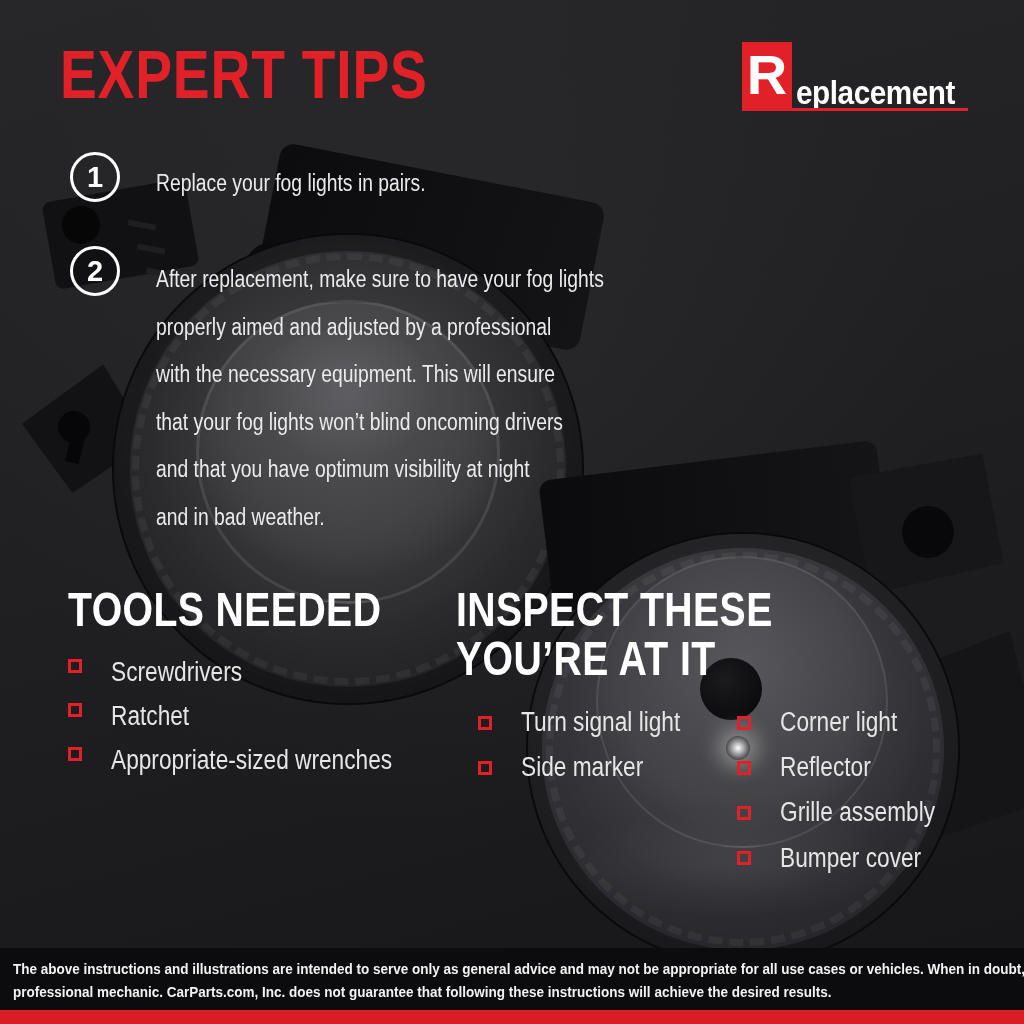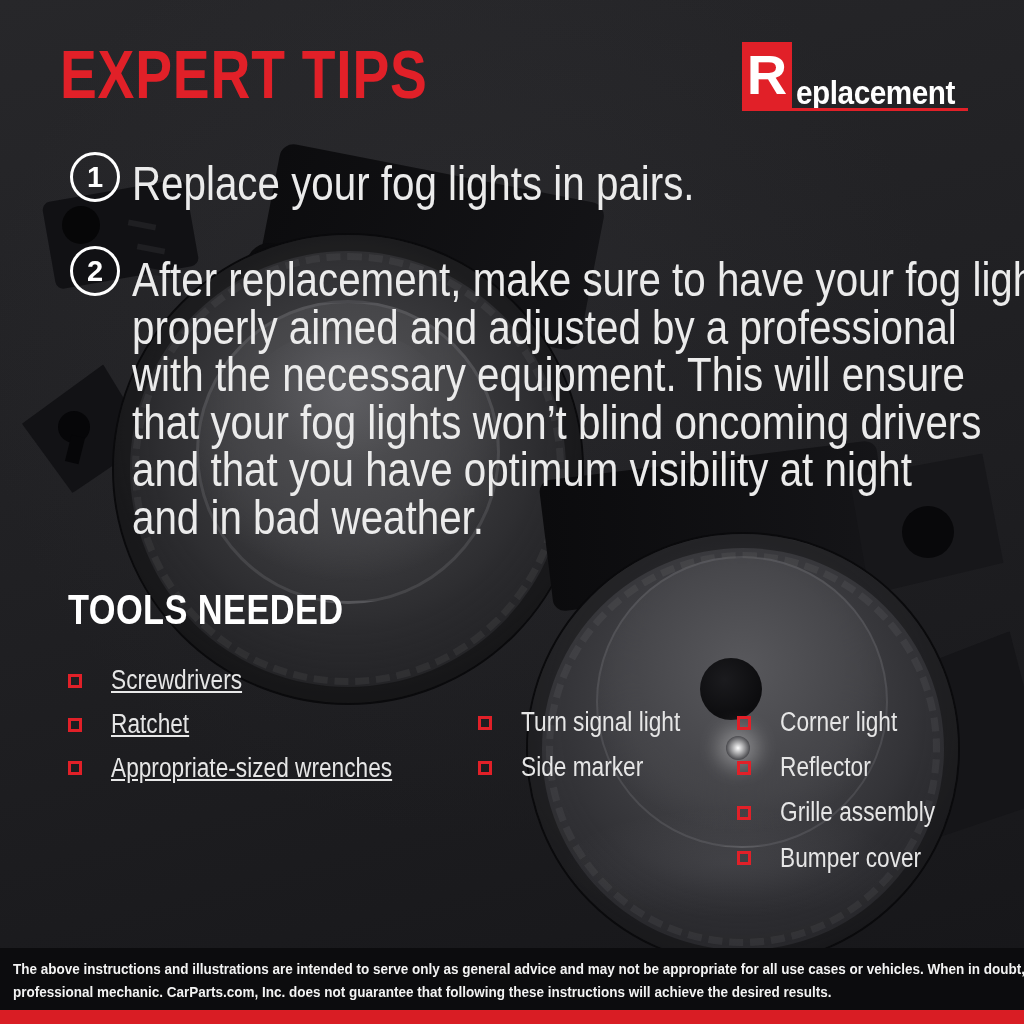"Replace your fog lights in" .tip-text { font-size: 48px -> 23px; left: 132px -> 156px }
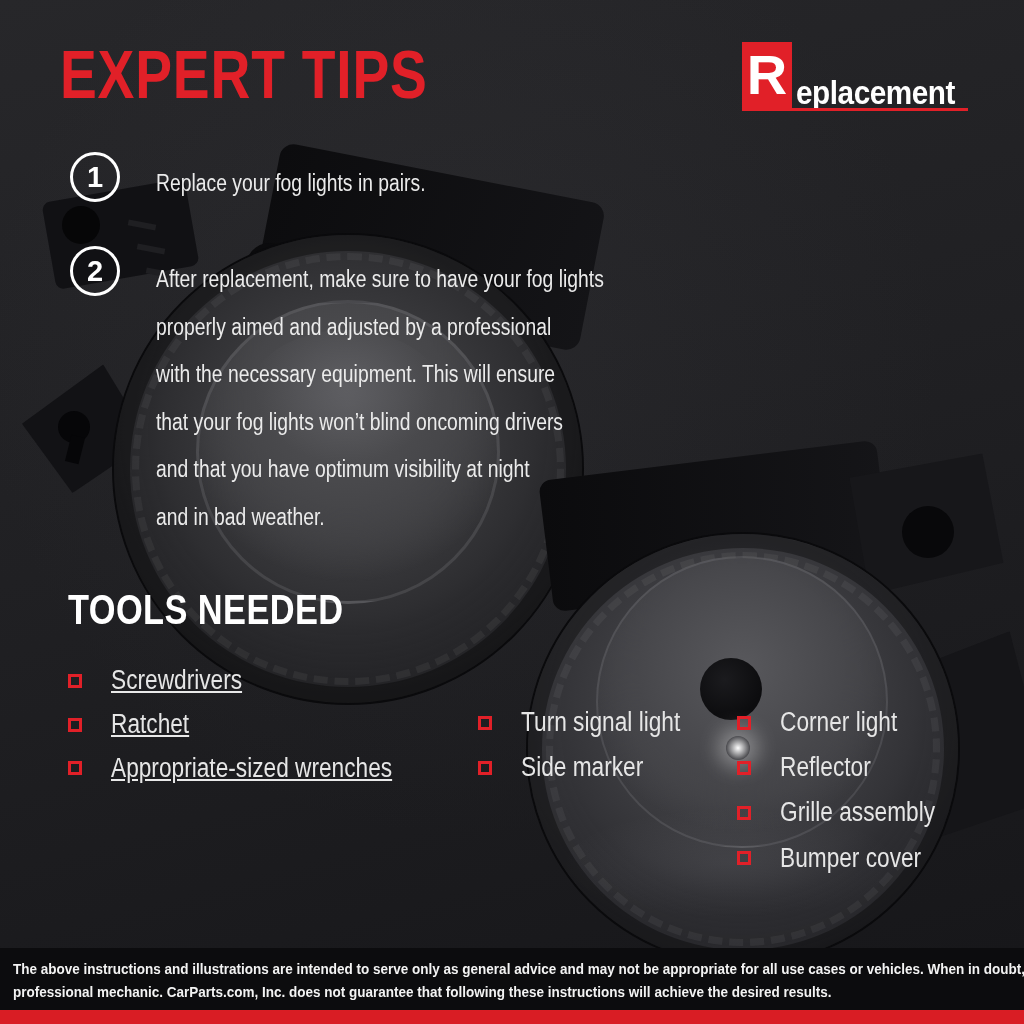"TOOLS NEEDED" .section-head { font-size: 43px -> 49px }
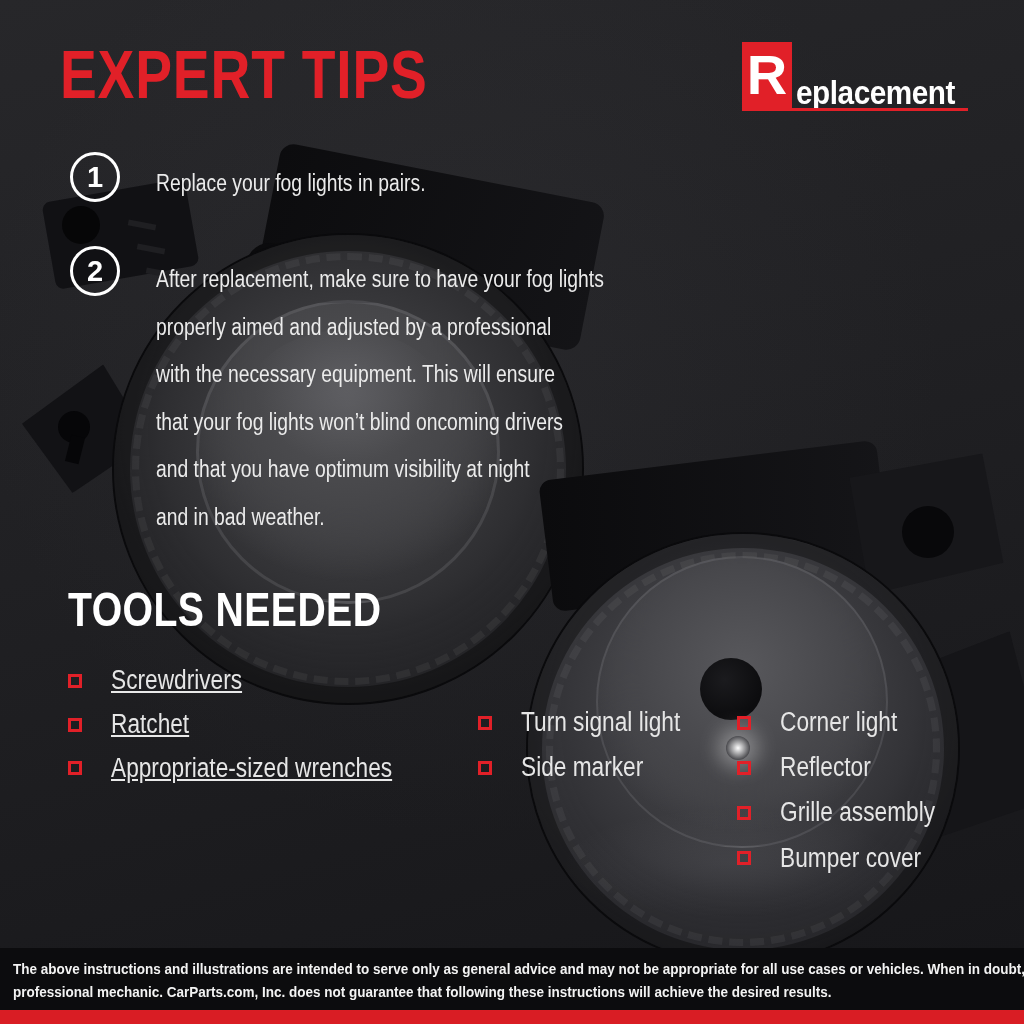"INSPECT THESE" div.abs { html: none -> <div><span>INSPECT THESE YOU’RE AT IT</span></div> }
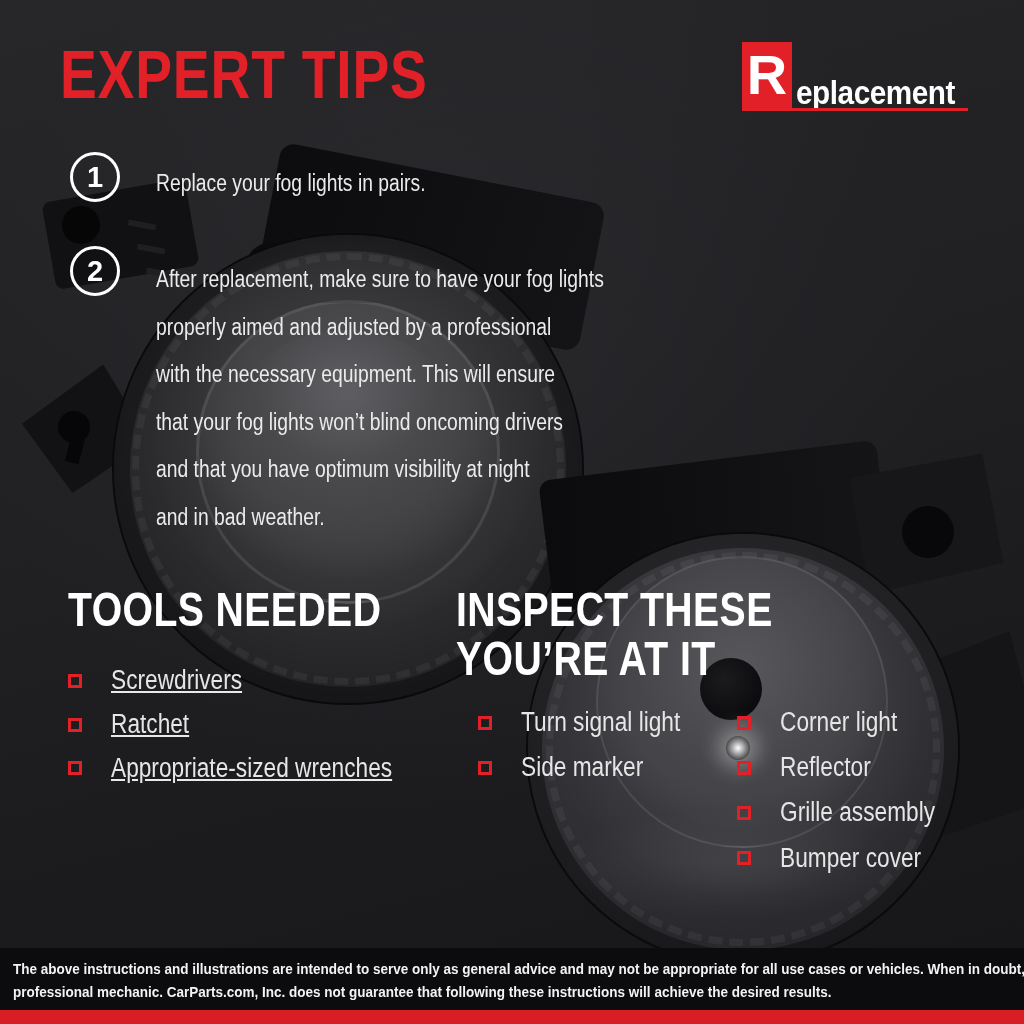"Screwdrivers" .tool-row { align-items: center -> none; text-decoration: underline -> none }
